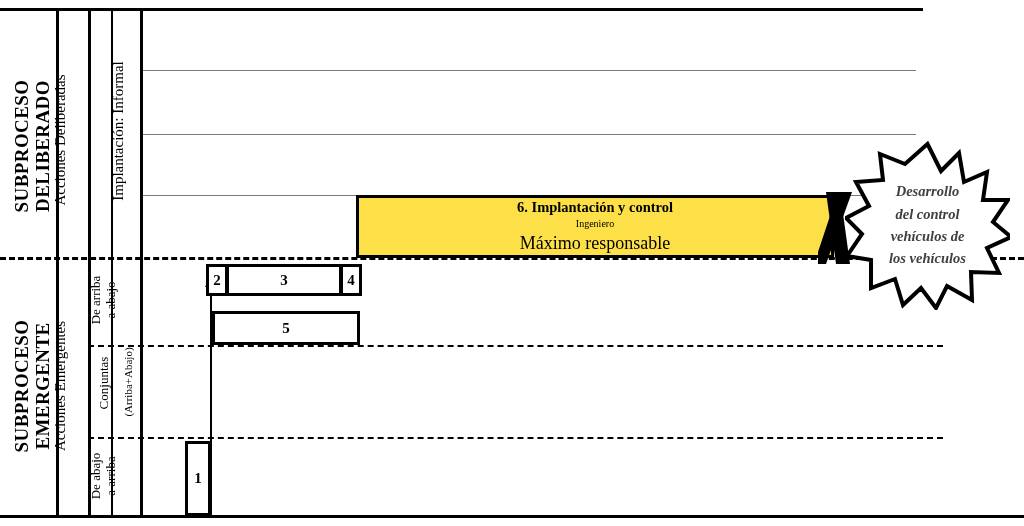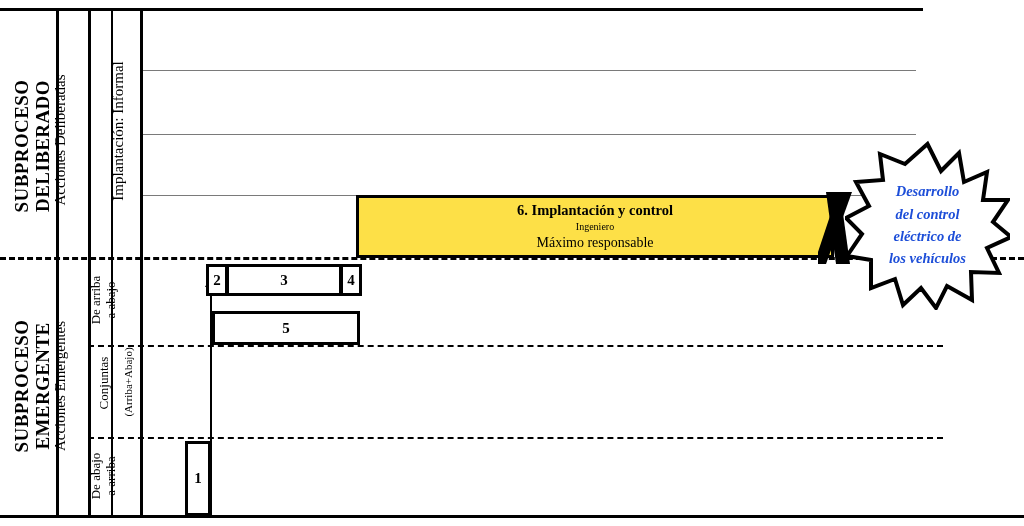"Desarrollo" #burst .txt { color: #1d4ed8 -> #404040 }
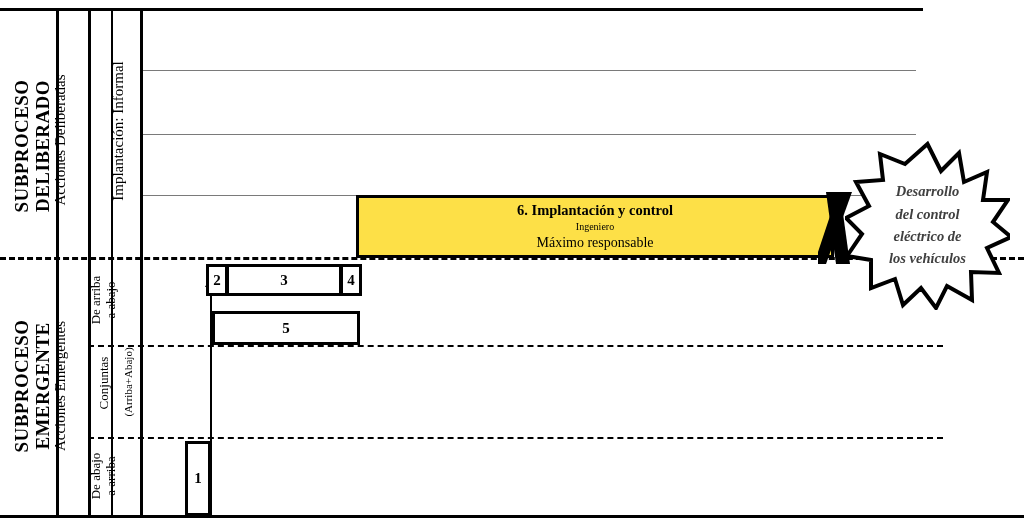"Máximo responsable" #box6 .t3 { font-size: 14px -> 18px }
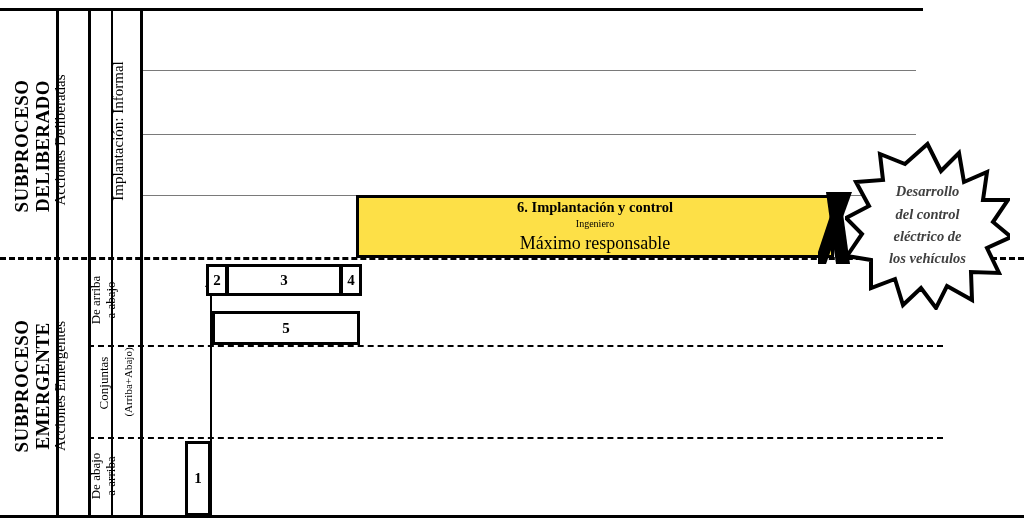"eléctrico de" span { text: eléctrico -> vehículos }
